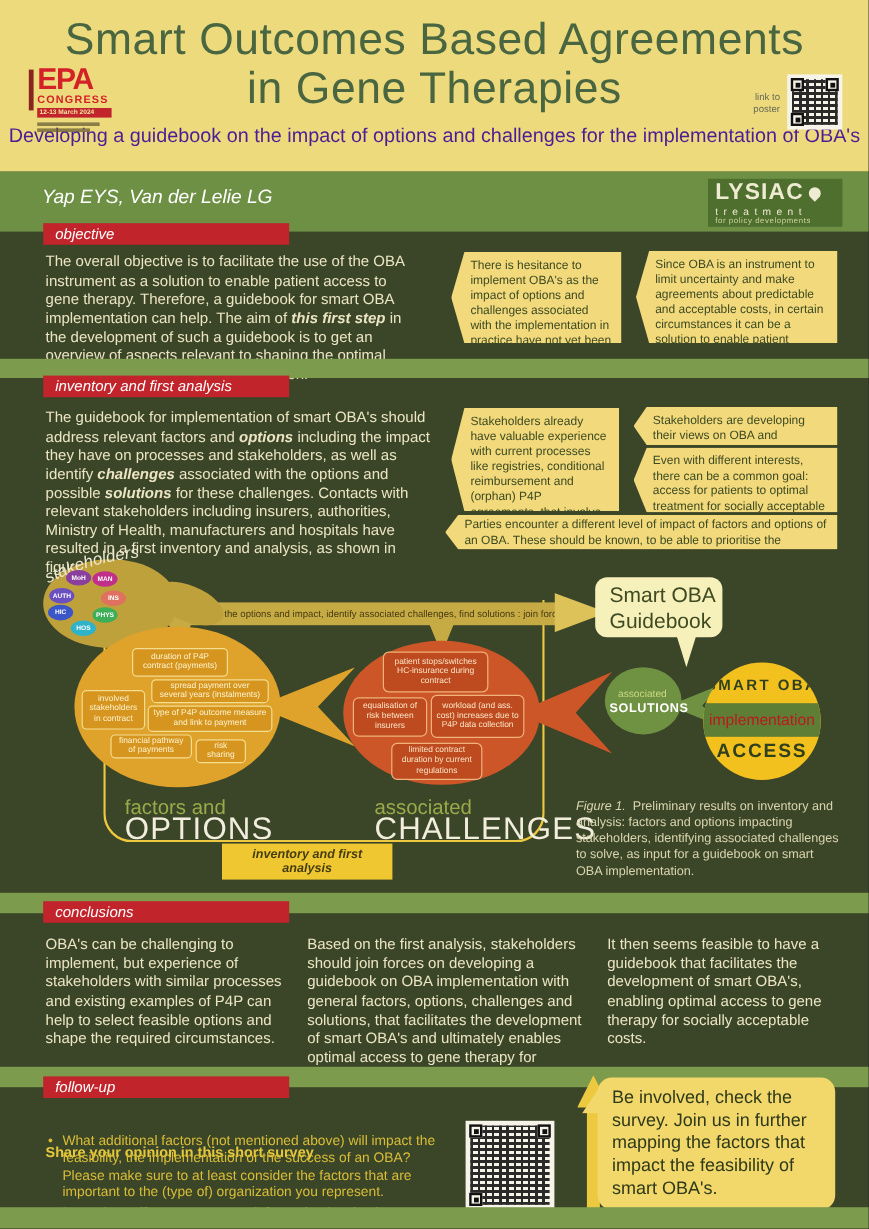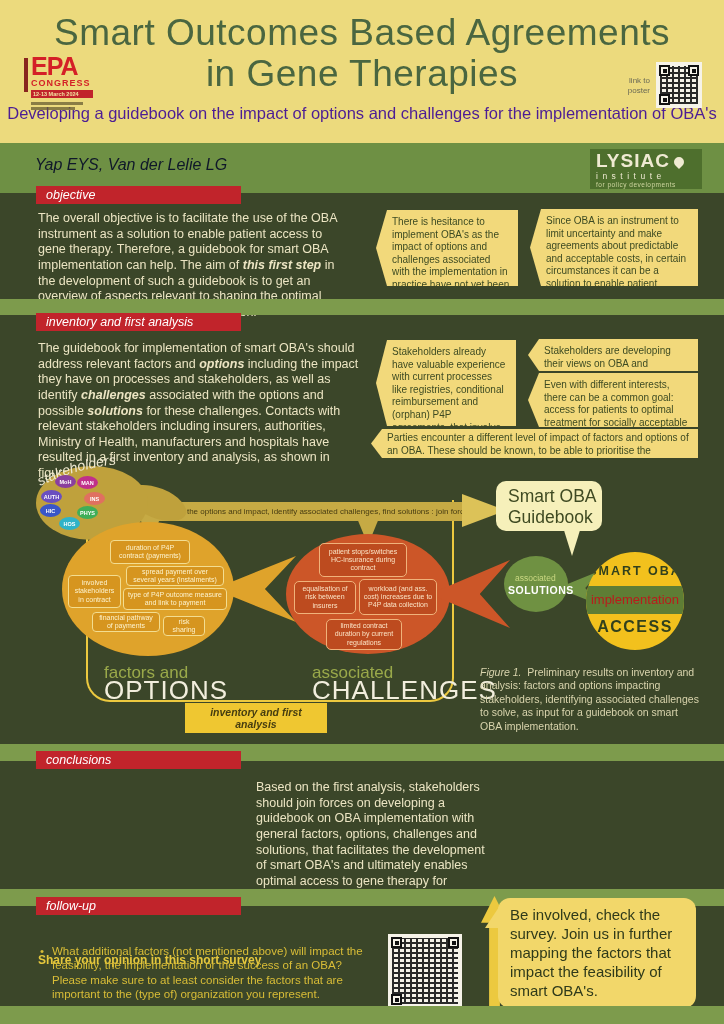"Yap EYS, Van der Lelie" .authors { color: #0f172a -> #ffffff }
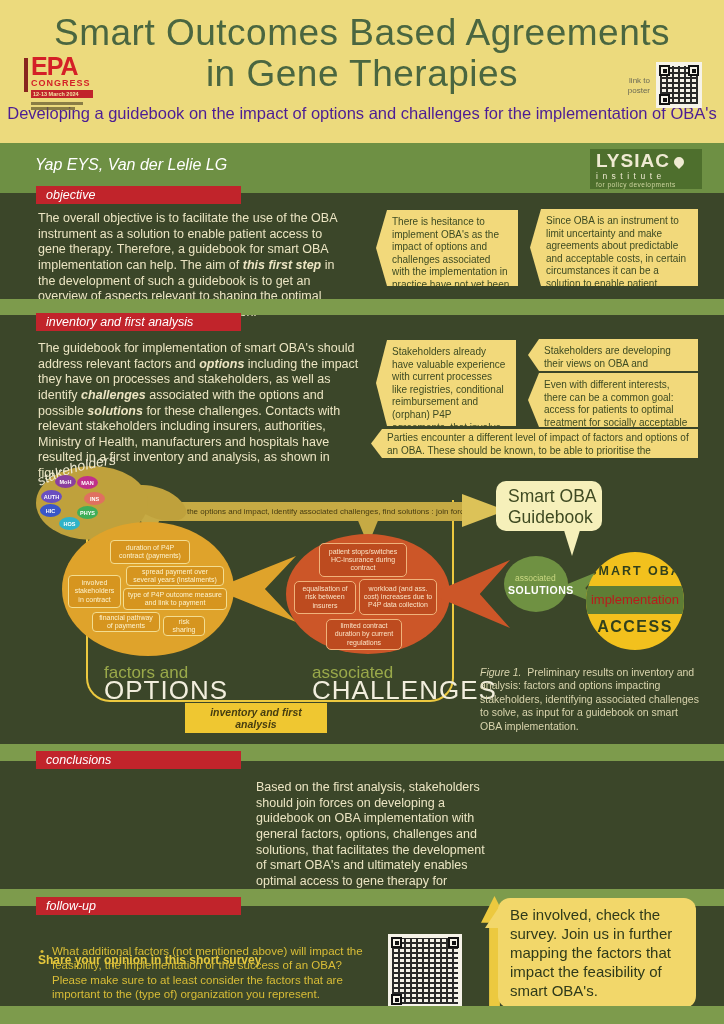"institute" div.lysiac-line2 { text: institute -> treatment }
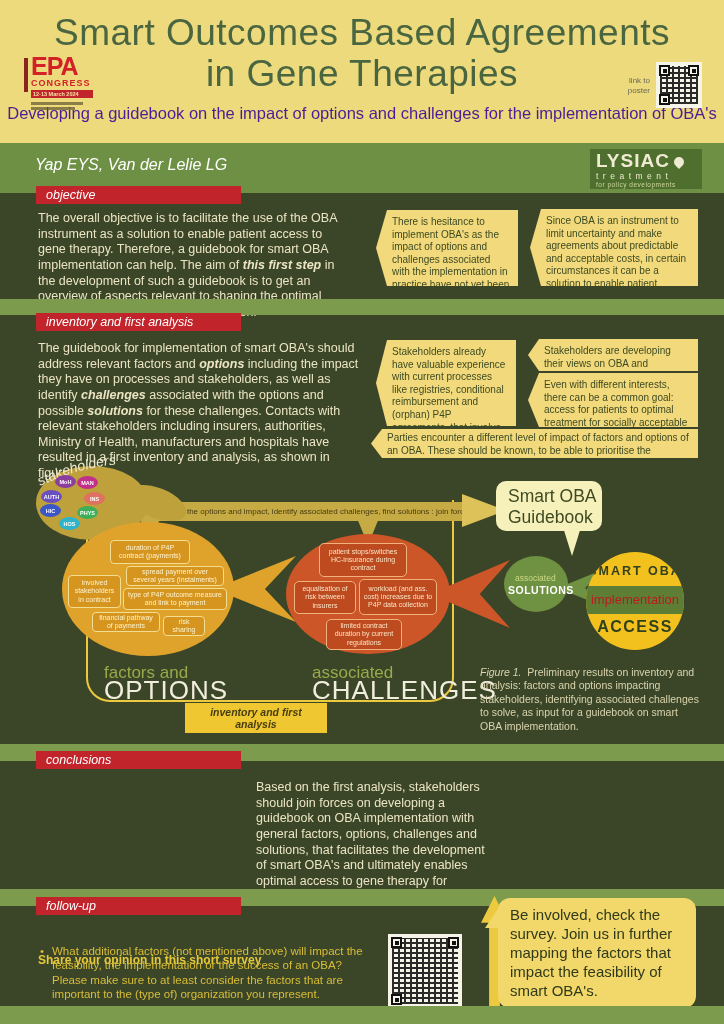"OBA's can be challenging to" div.body { html: none -> <div>OBA's can be challenging to implement, but experience of stakeholders with similar processes and existing examples of P4P can help to select feasible options and shape the required circumstances.</div> }
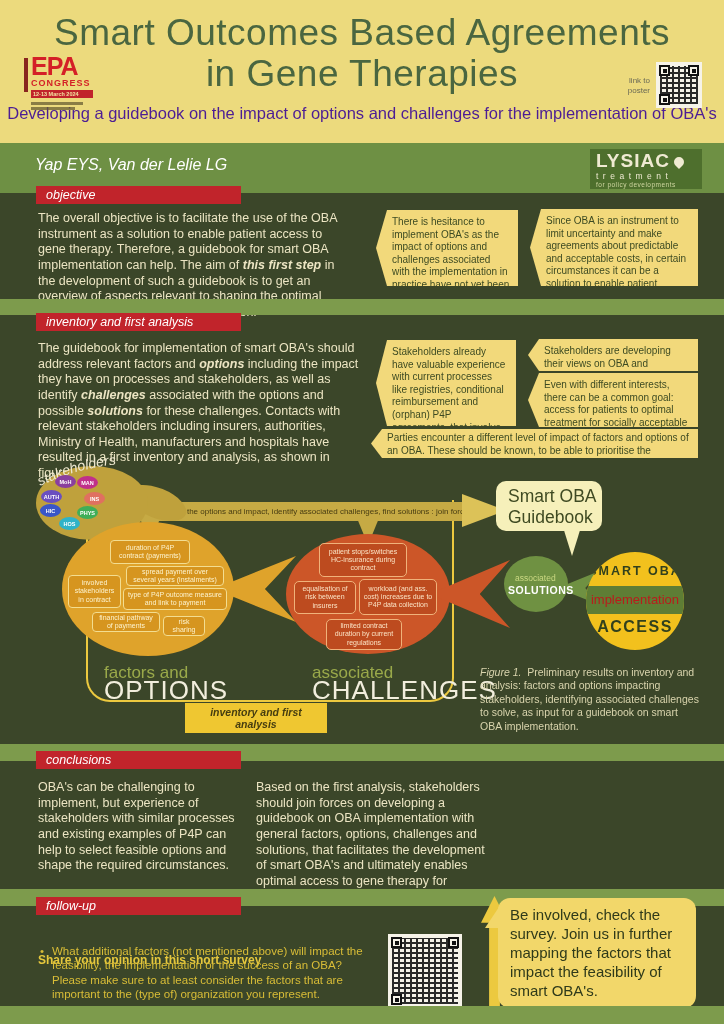"It then seems feasible to" div.body { html: none -> <div>It then seems feasible to have a guidebook that facilitates the development of smart OBA's, enabling optimal access to gene therapy for socially acceptable costs.</div> }
